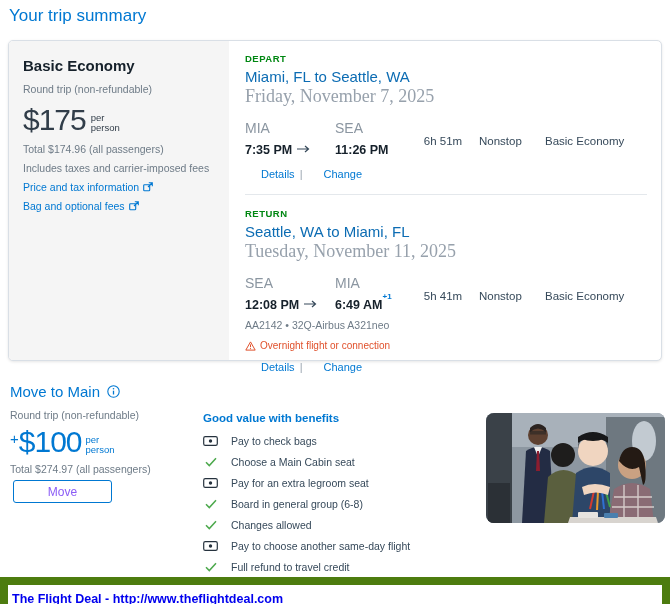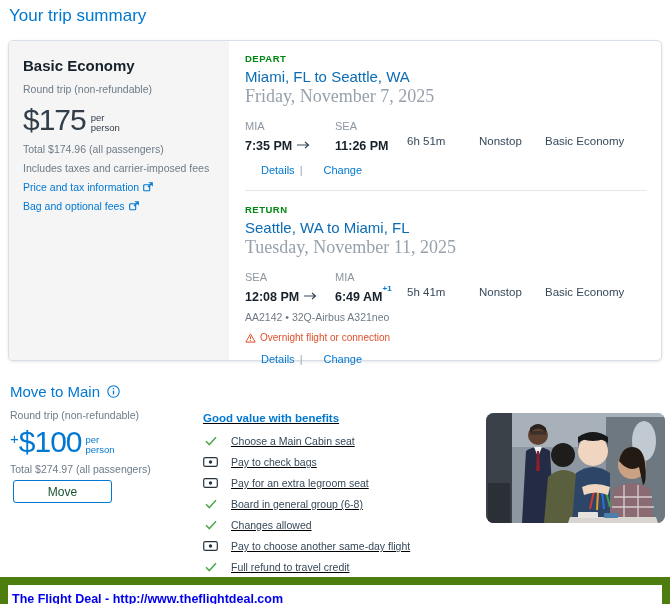"MIA" .ap-code { font-size: 11px -> 14px }
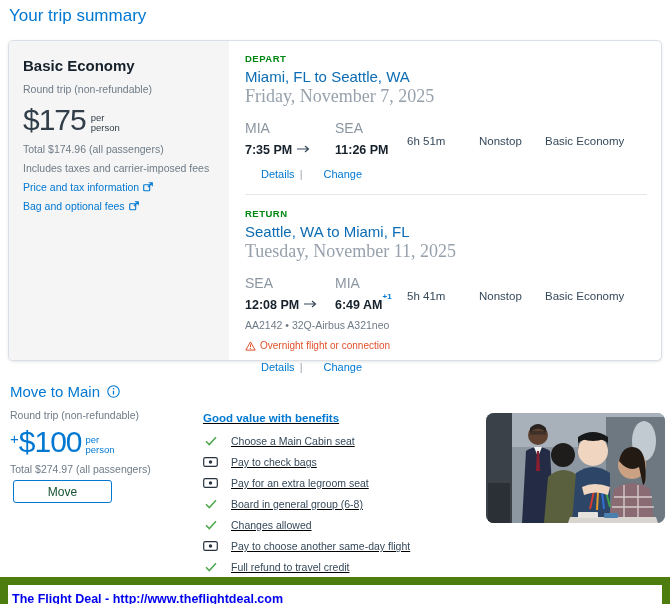"6h 51m" .col-dur { text-align: none -> center }
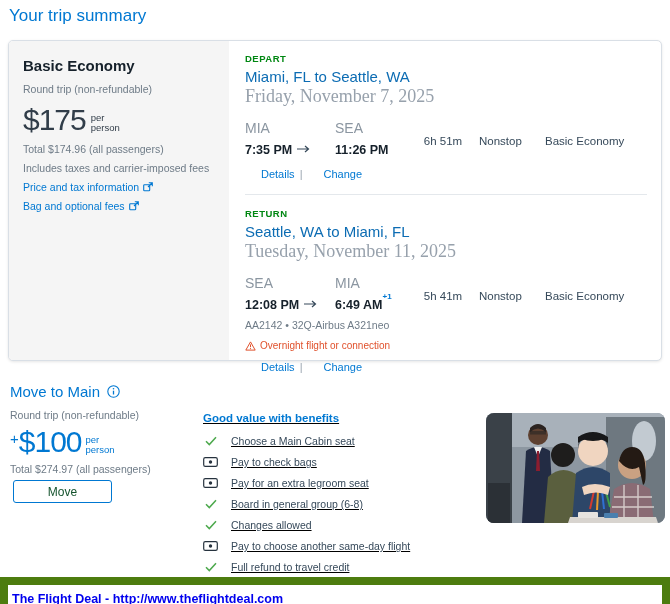"Good value with benefits" .benefits { text-decoration: underline -> none }
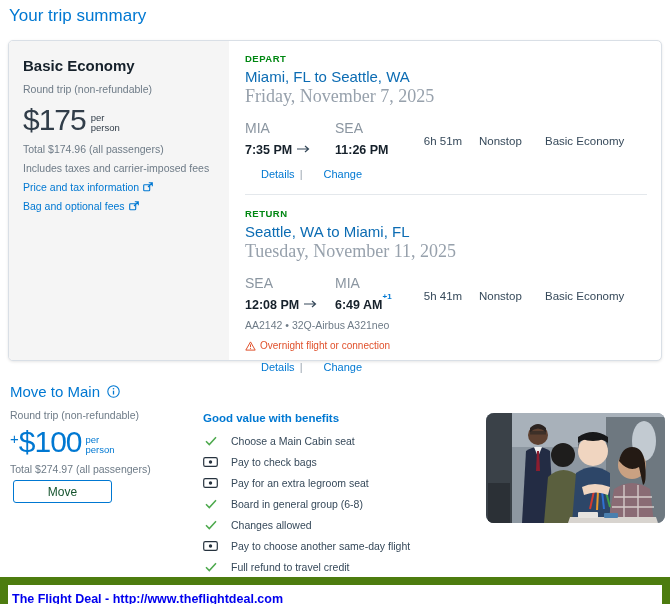"Choose a Main Cabin seat" div.benefit-row { order: before "Pay to check bags" -> after "Pay to check bags" }
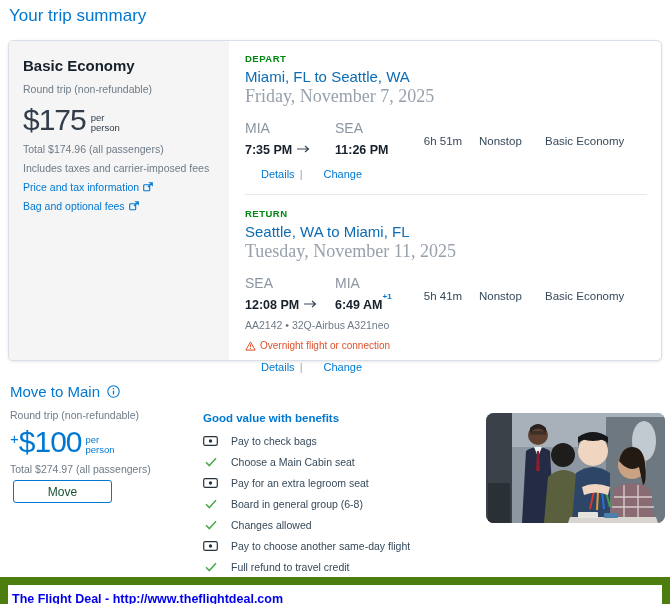"Move" .move-btn { color: #14532d -> #8b5cf6 }
